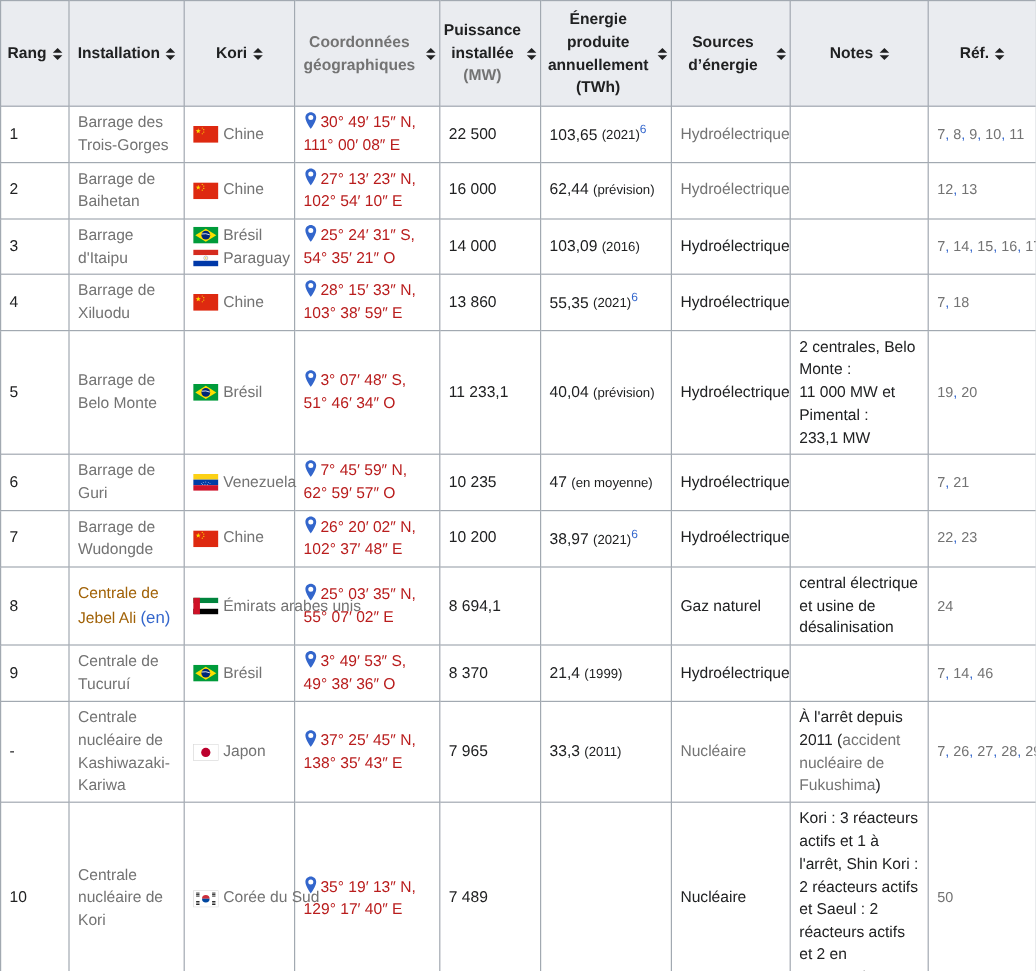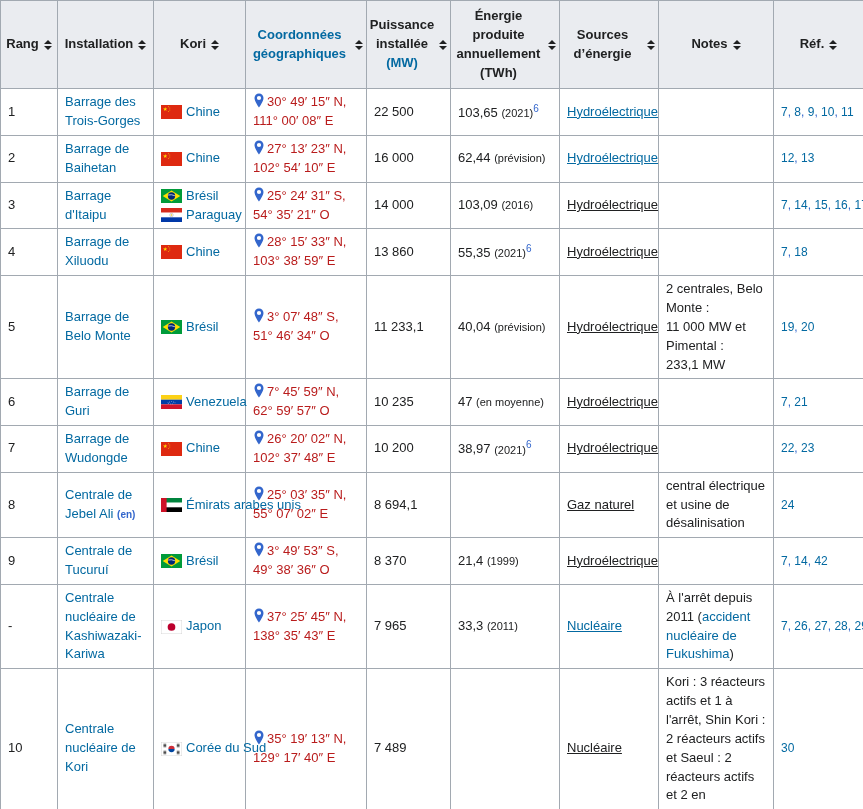"Coordonnées géographiques" .lk { color: #0369a1 -> #737373 }
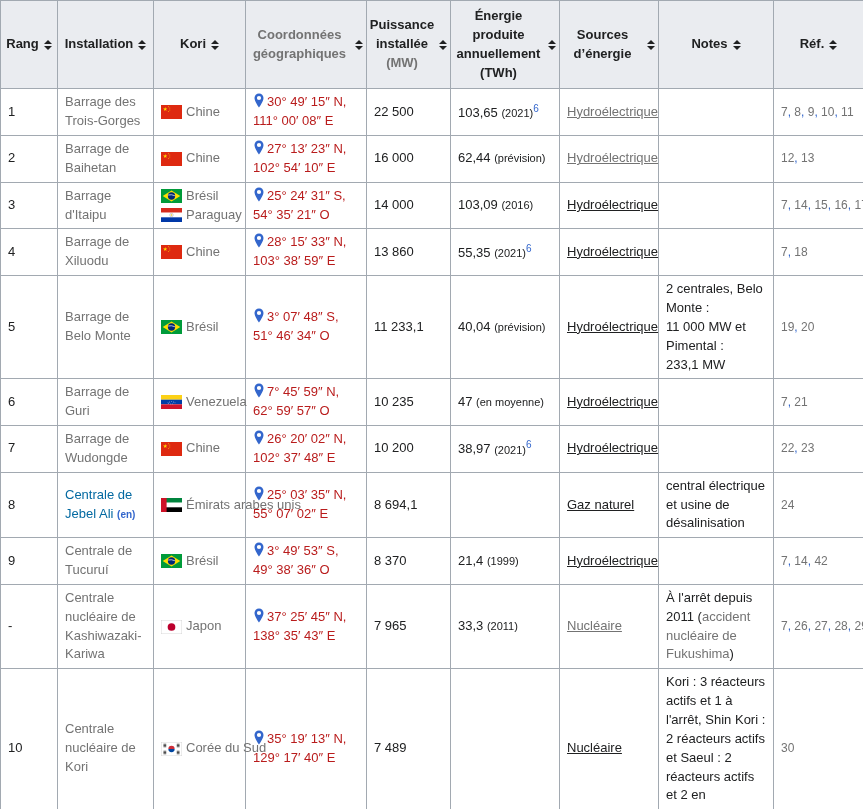"Hydroélectrique" .src-nowrap { text-decoration: underline -> none }
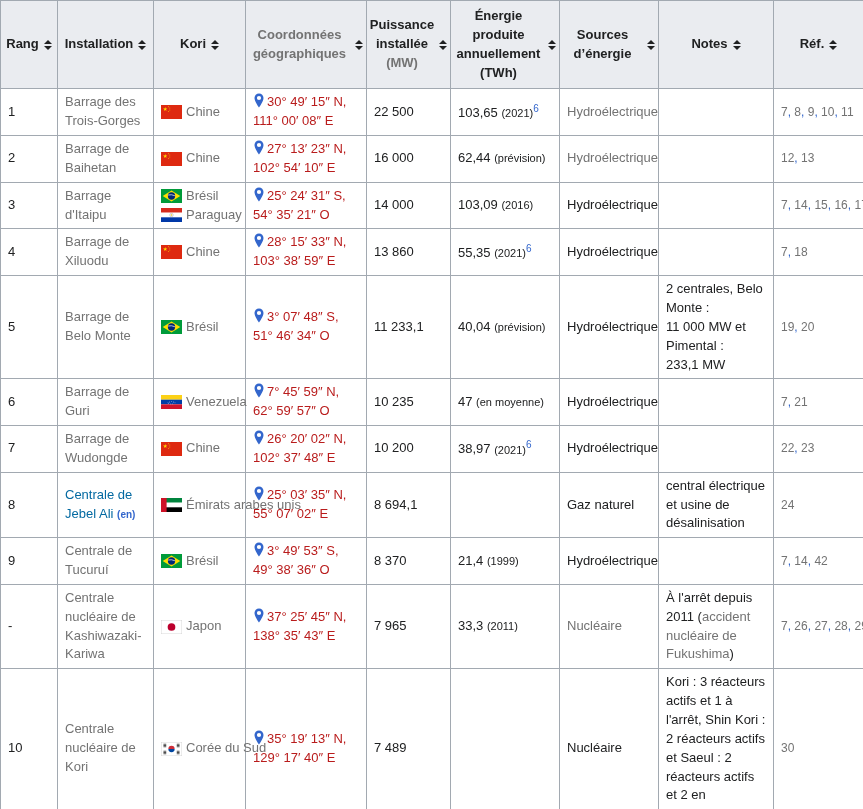"Centrale de Jebel Ali" .redlk { color: #0369a1 -> #a16207 }
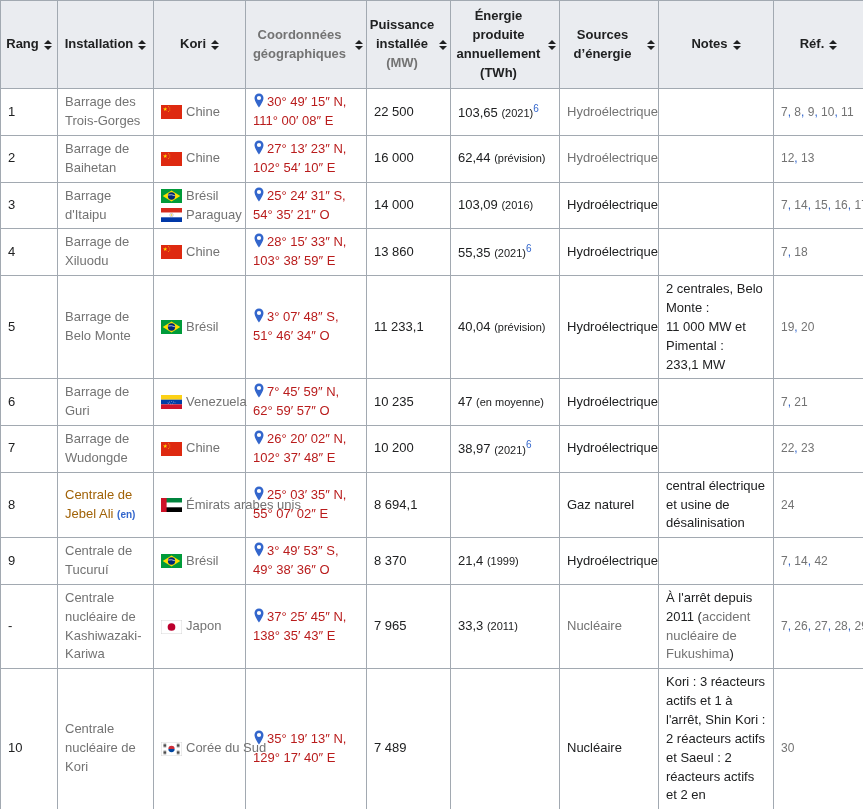"(en)" .en-tag { font-size: 10px -> 14px; font-weight: bold -> none }
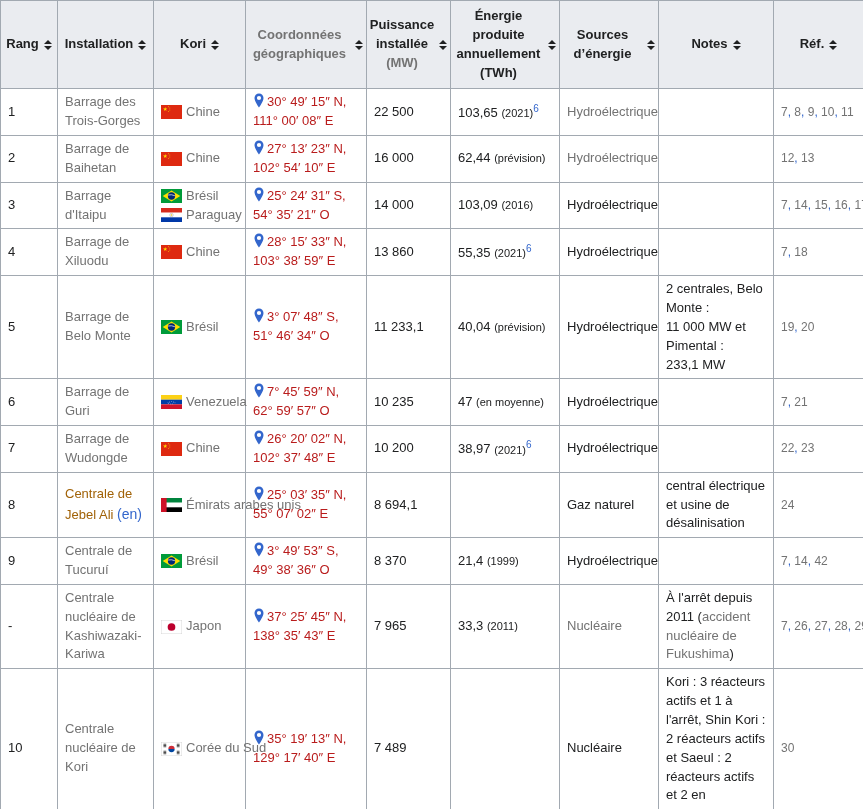"42" a.lk { text: 42 -> 46 }
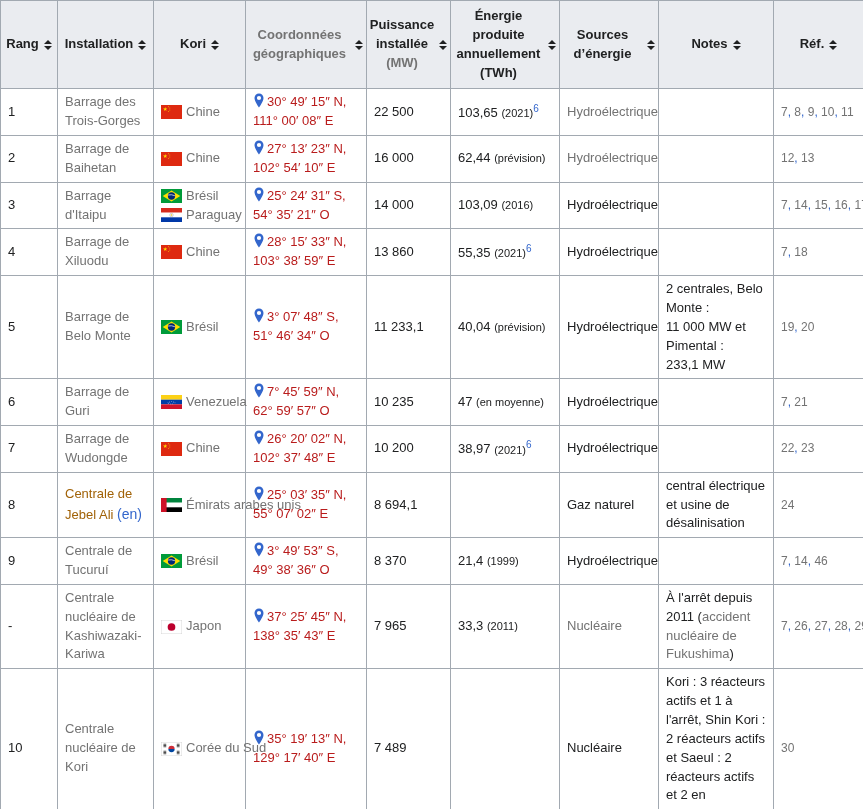"30" a.lk { text: 30 -> 50 }
